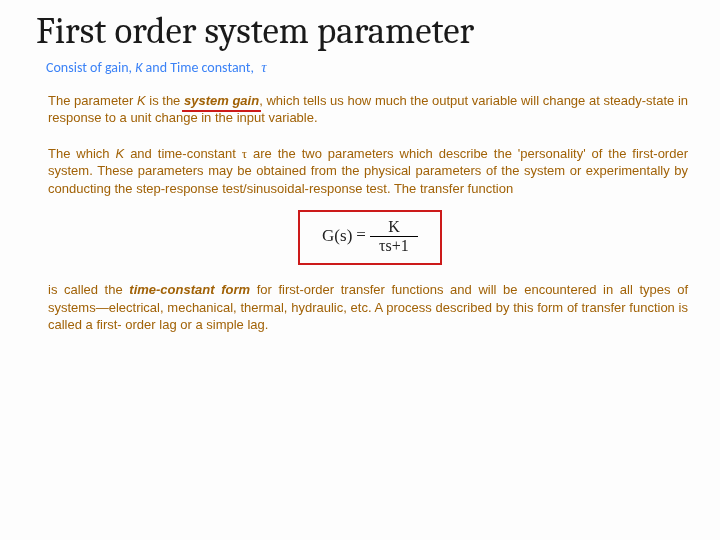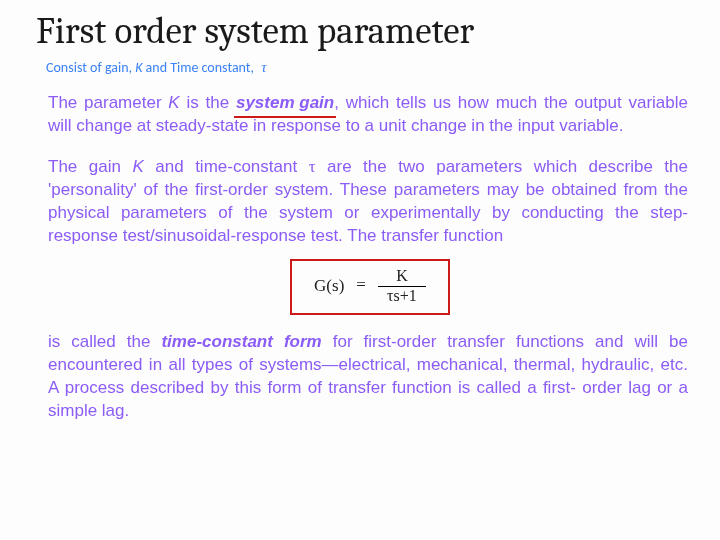"The parameter K is the" .para { color: #8b5cf6 -> #a16207; font-size: 17px -> 13px }
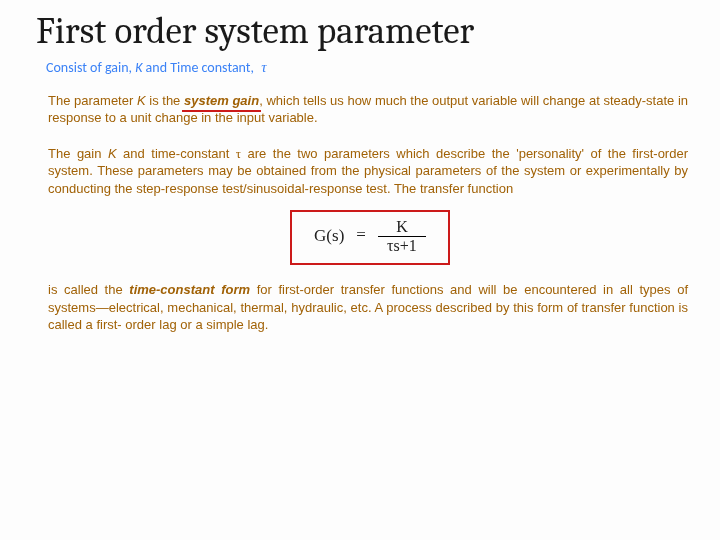"The gain" span { text: gain -> which }
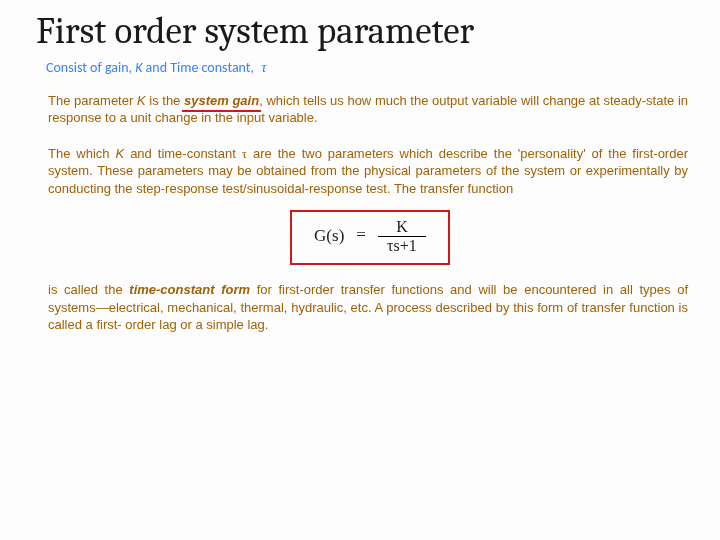"G(s)" .formula-box { gap: 12px -> 4px }
